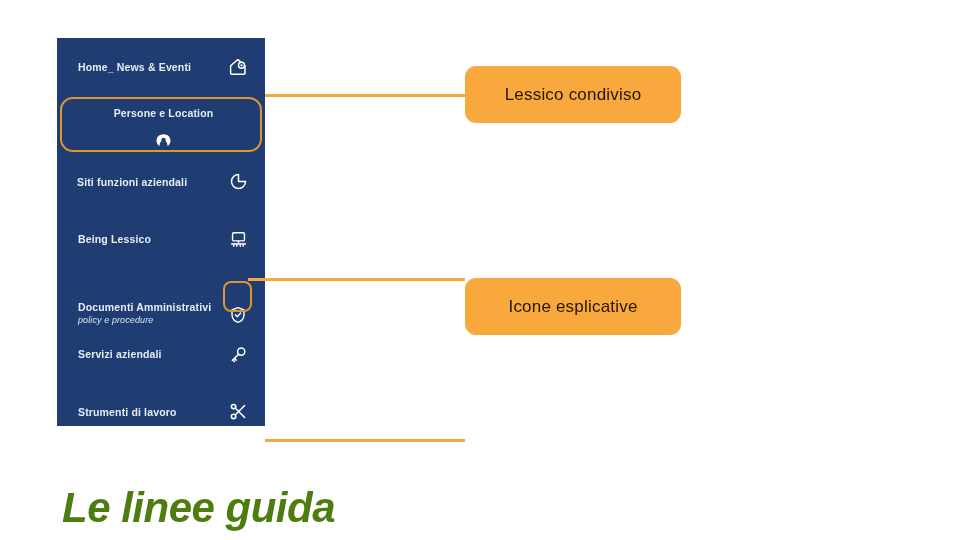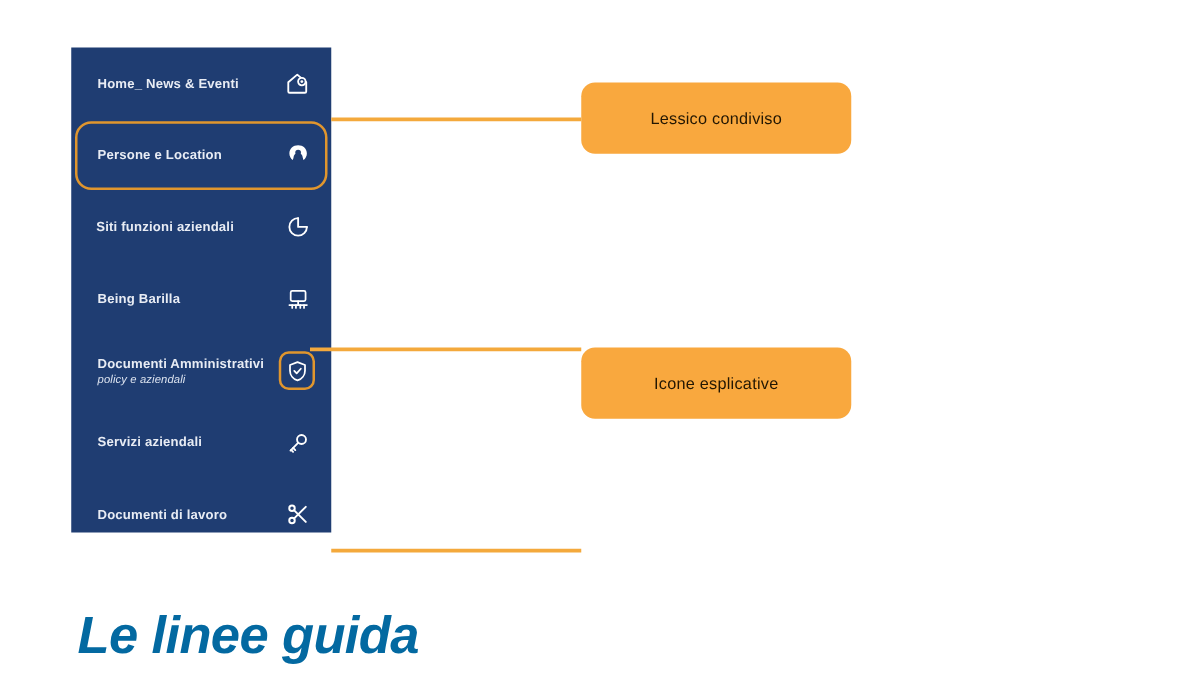"Lessico condiviso" .callout { font-size: 13px -> 17px }
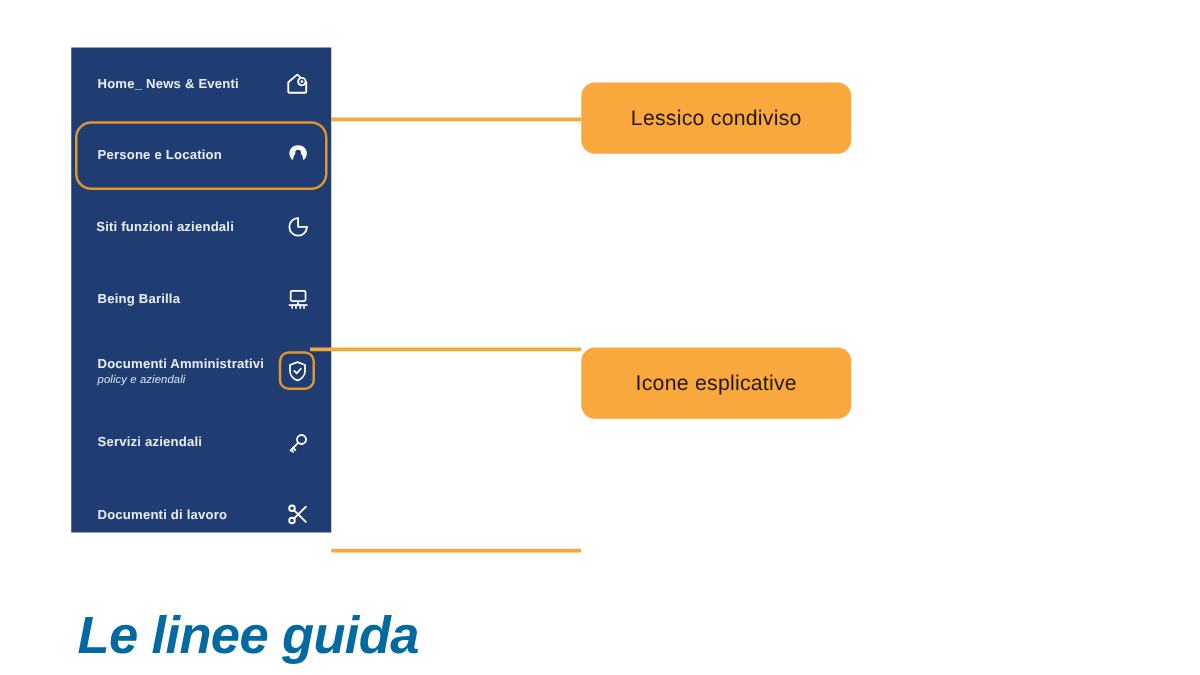"Persone e Location" div.nav-item { flex-direction: none -> column }
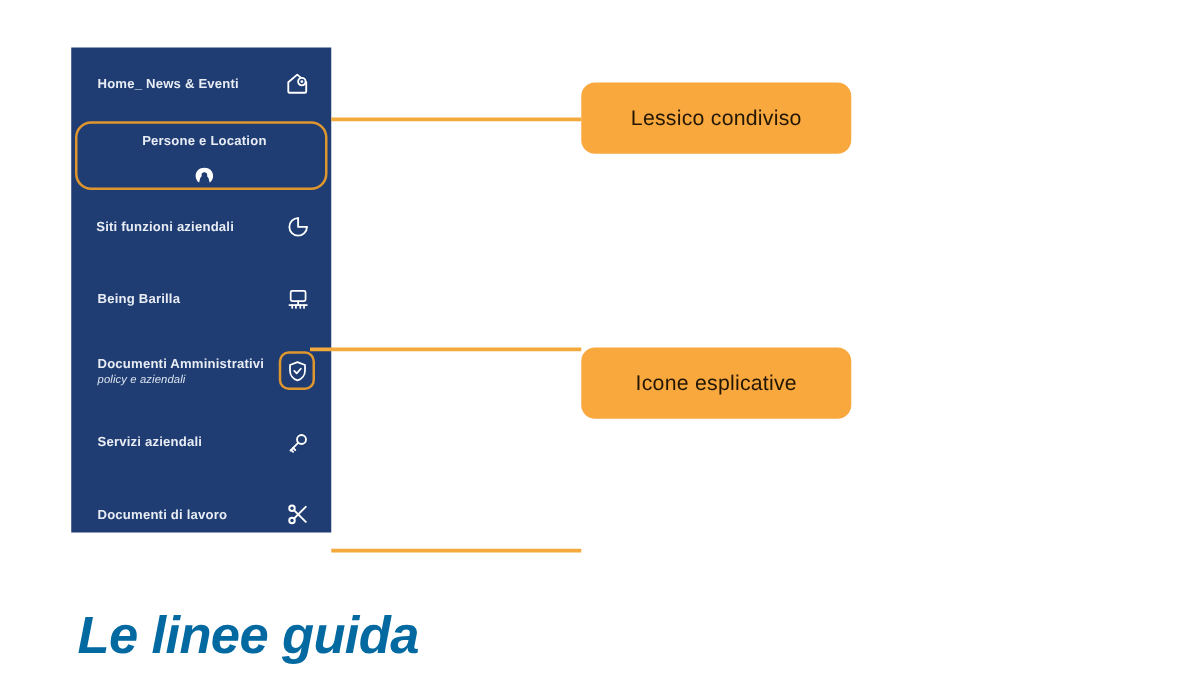"Being Barilla" span.nav-label { text: Barilla -> Lessico }
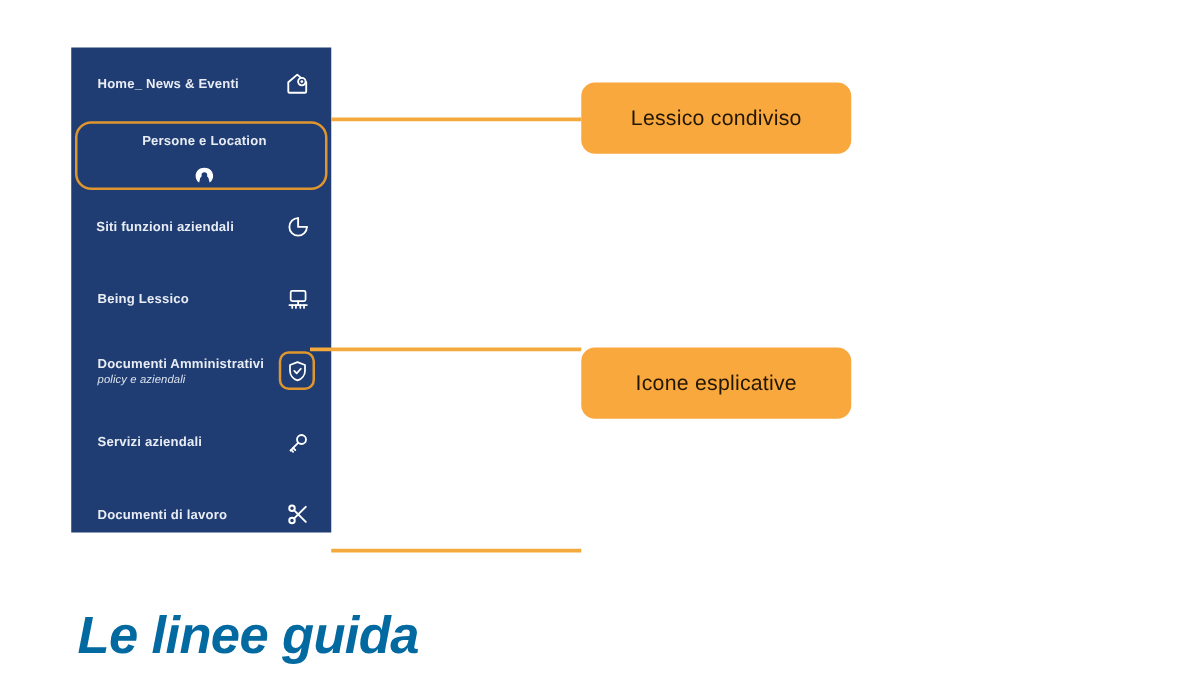"Documenti Amministrativi" div.nav-item { align-items: none -> flex-end }
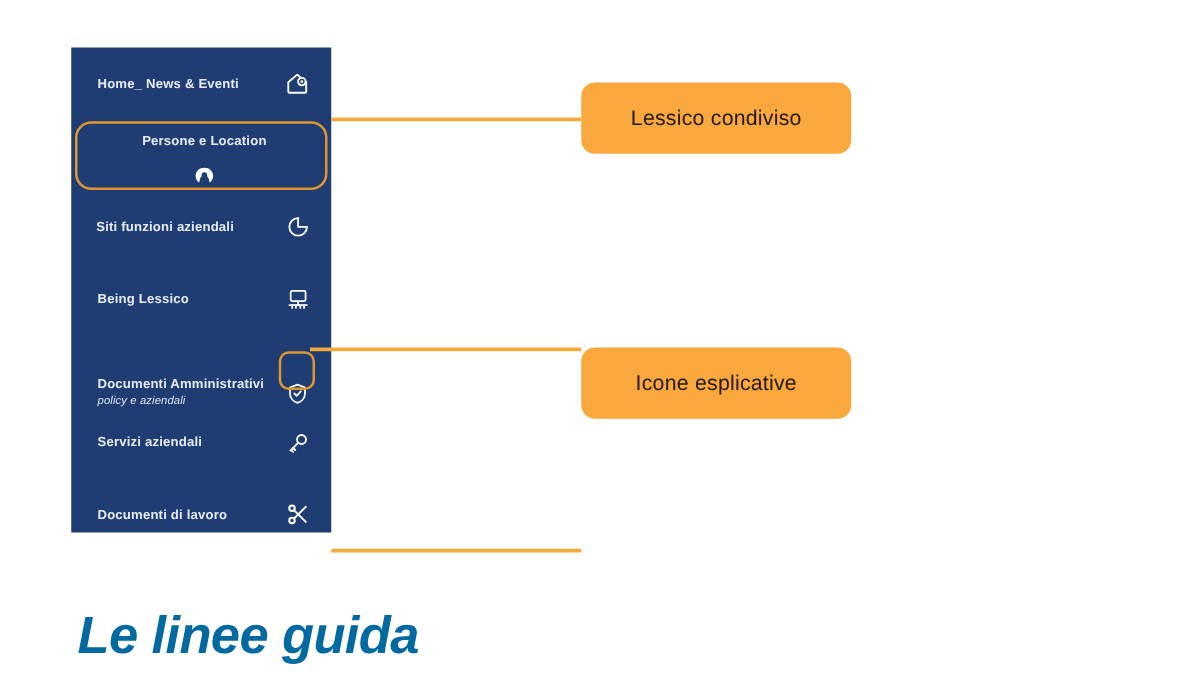"policy e aziendali" span.nav-sub { text: aziendali -> procedure }
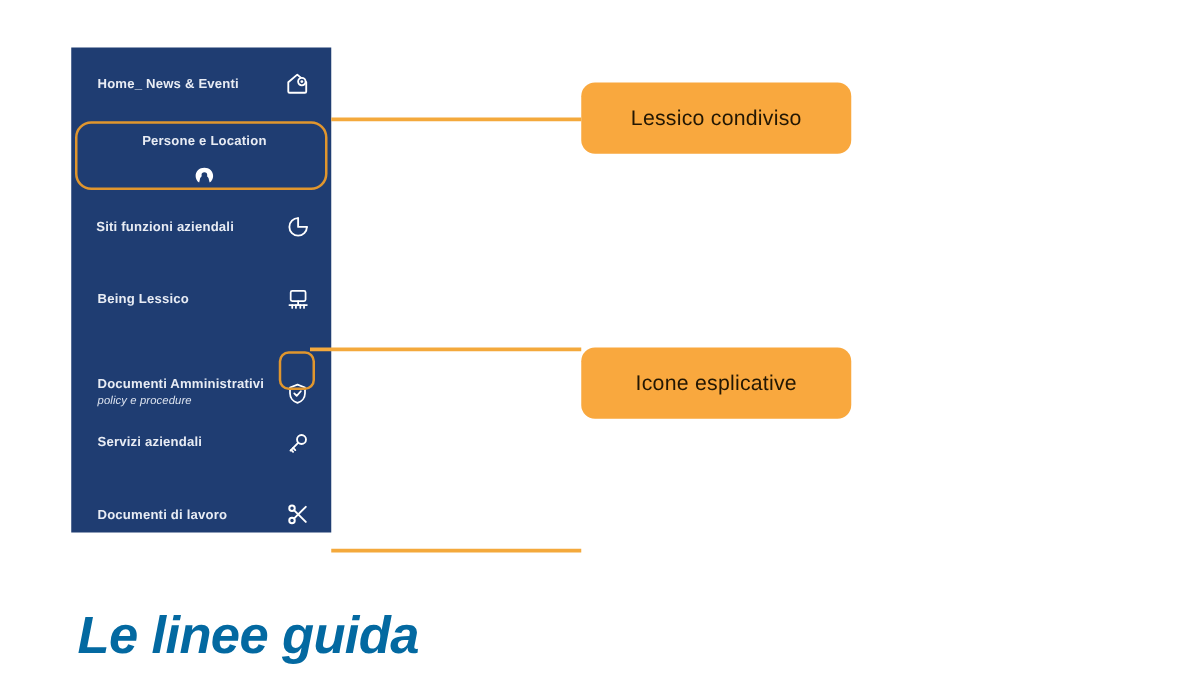"Documenti di lavoro" span.nav-label { text: Documenti -> Strumenti }
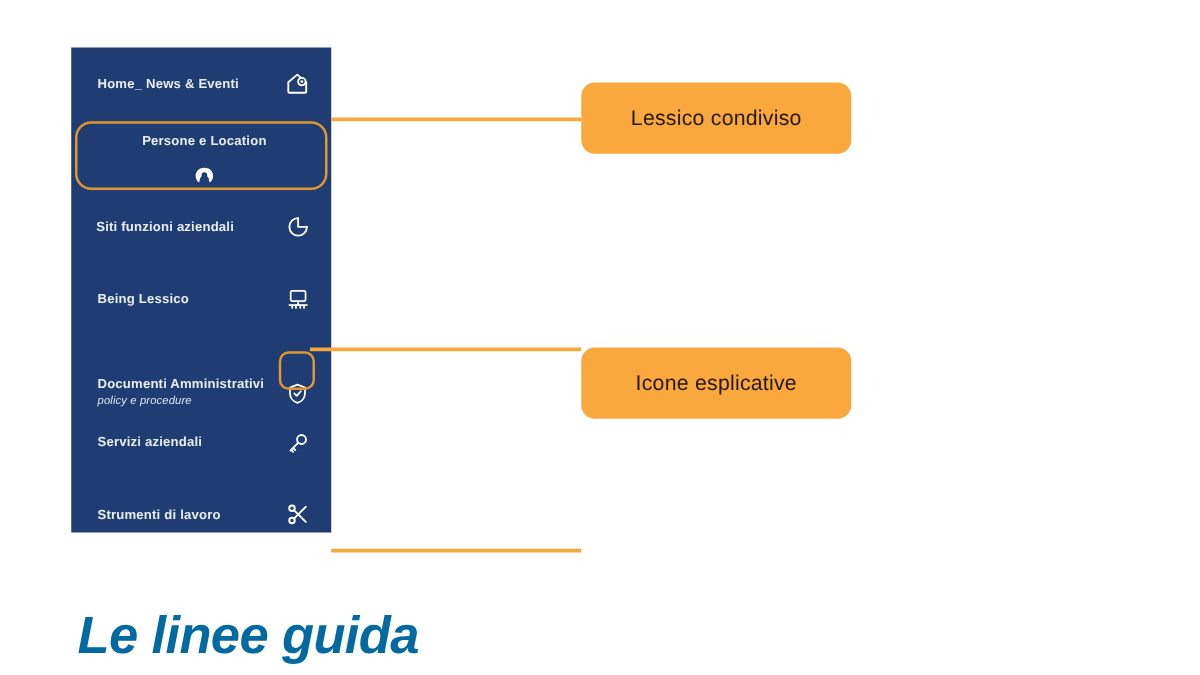"Le linee guida" #page-title { color: #0369a1 -> #4d7c0f }
